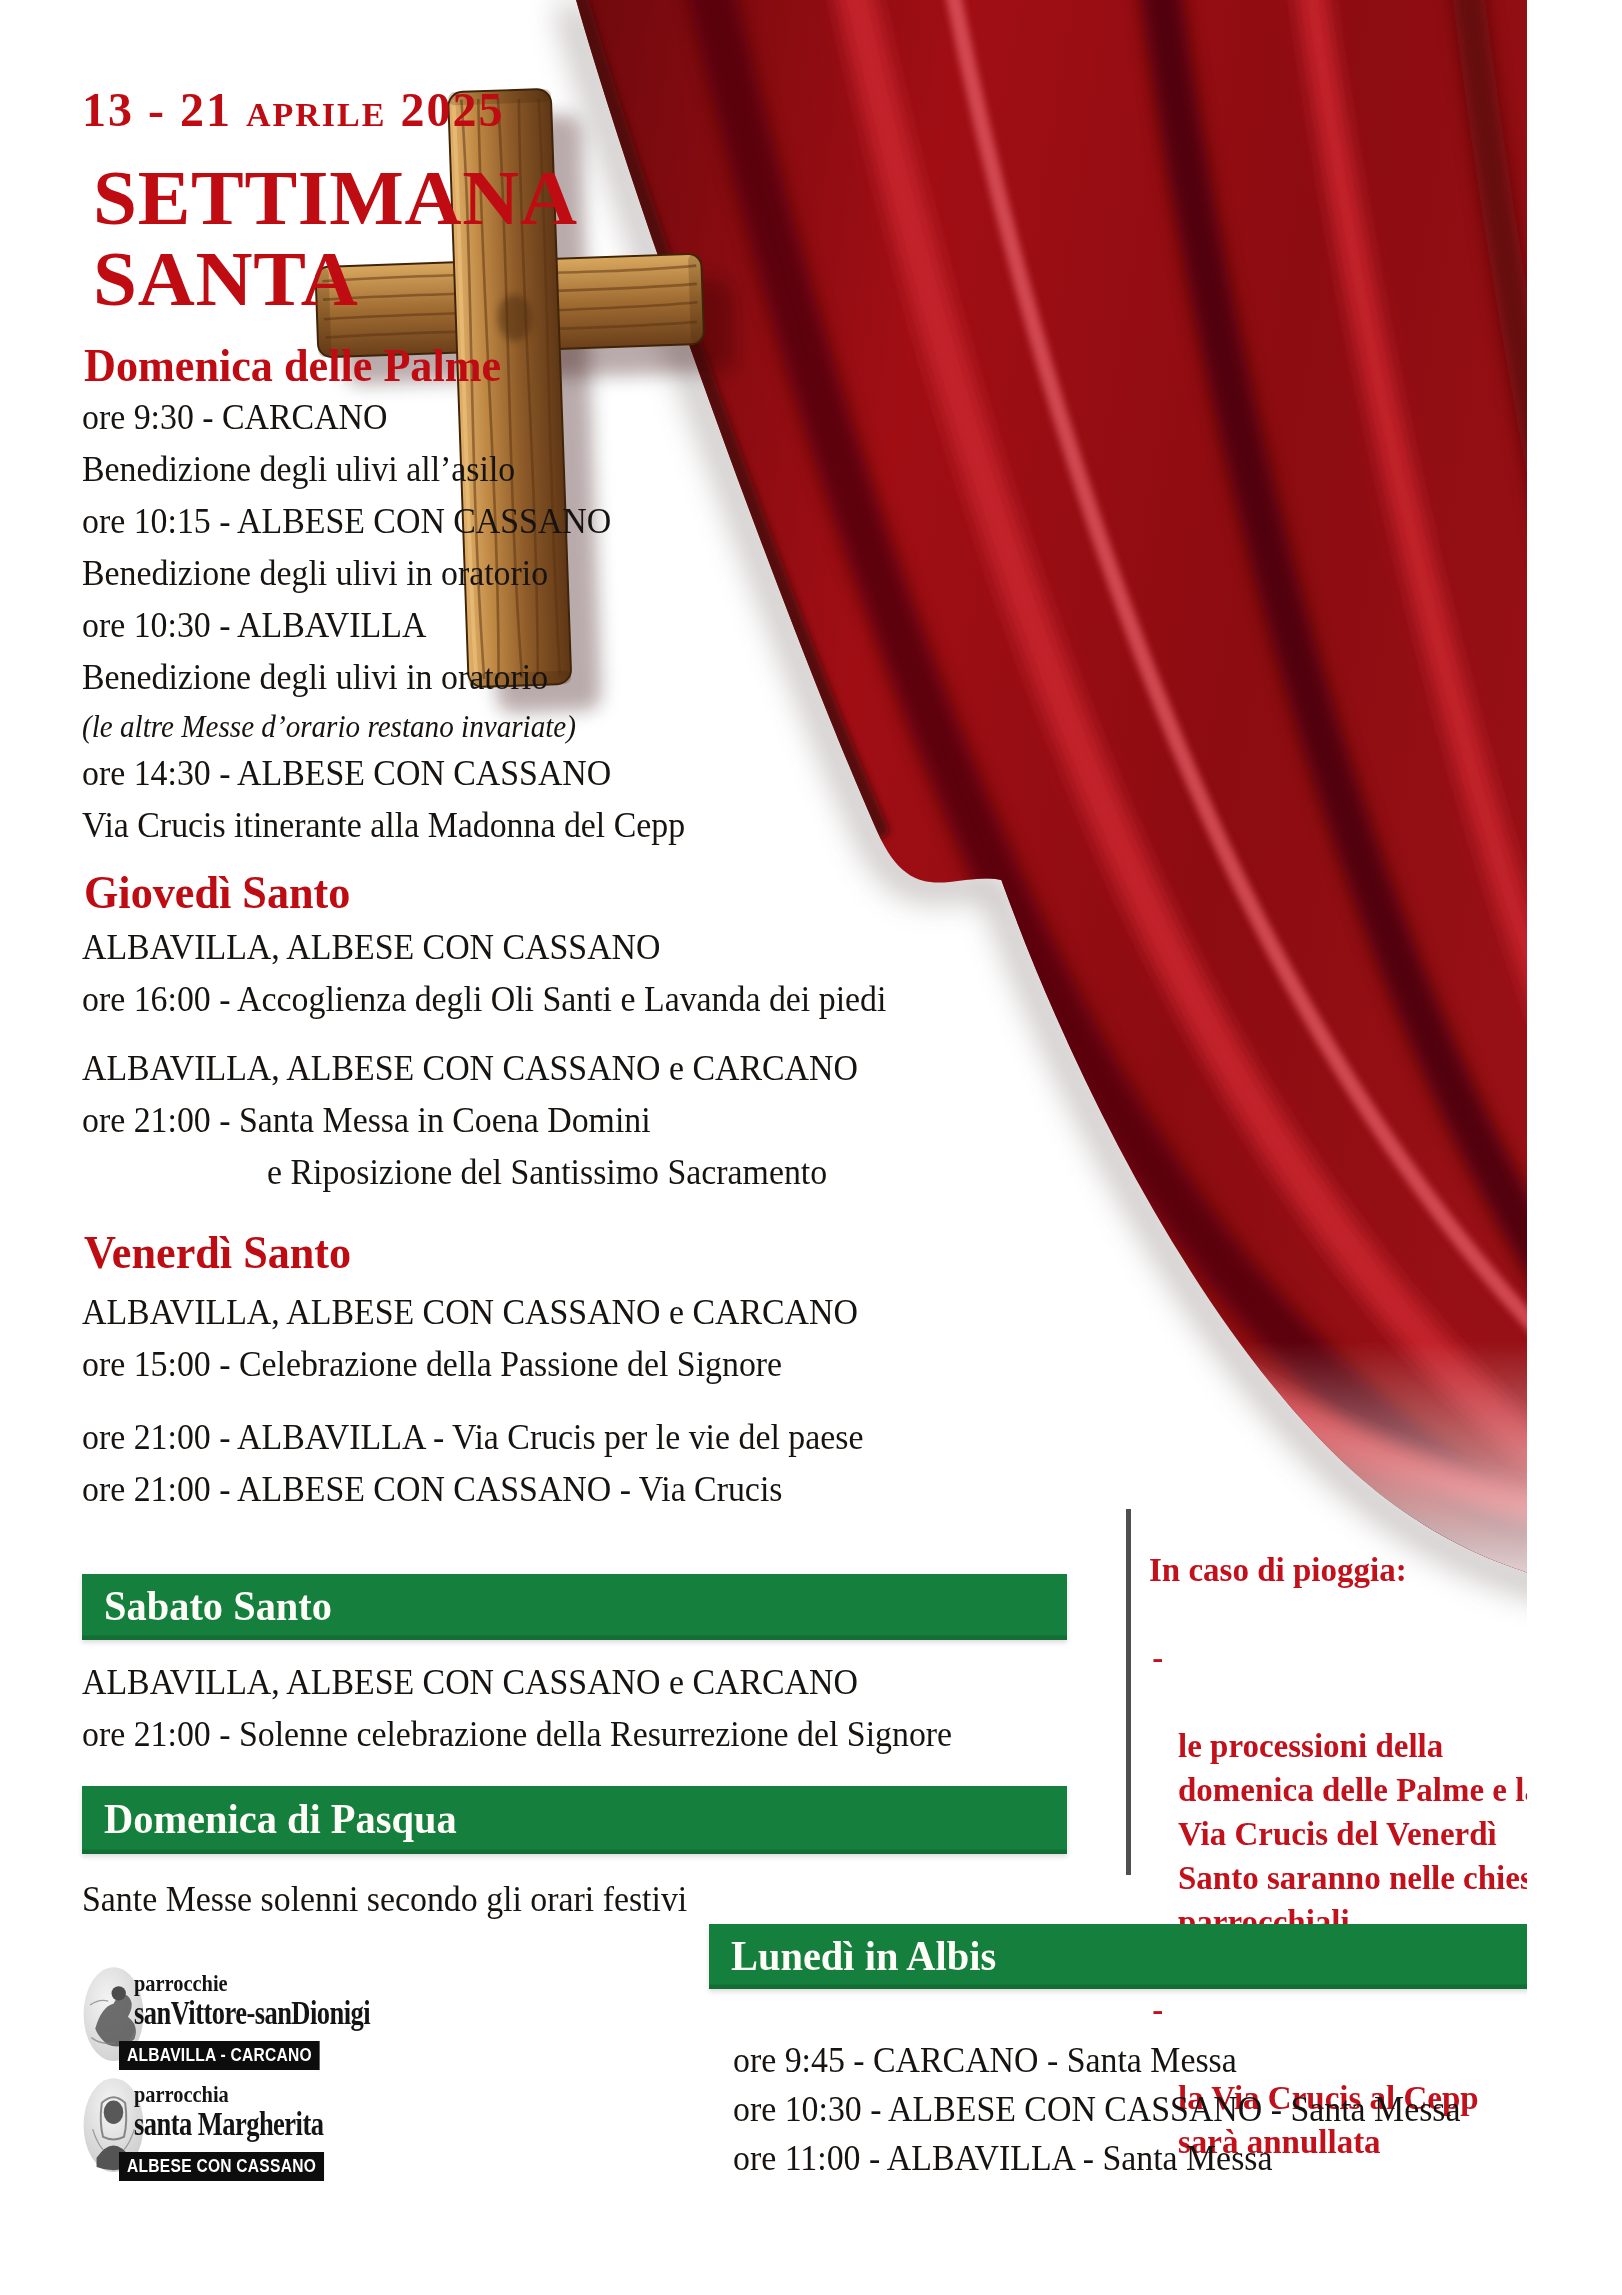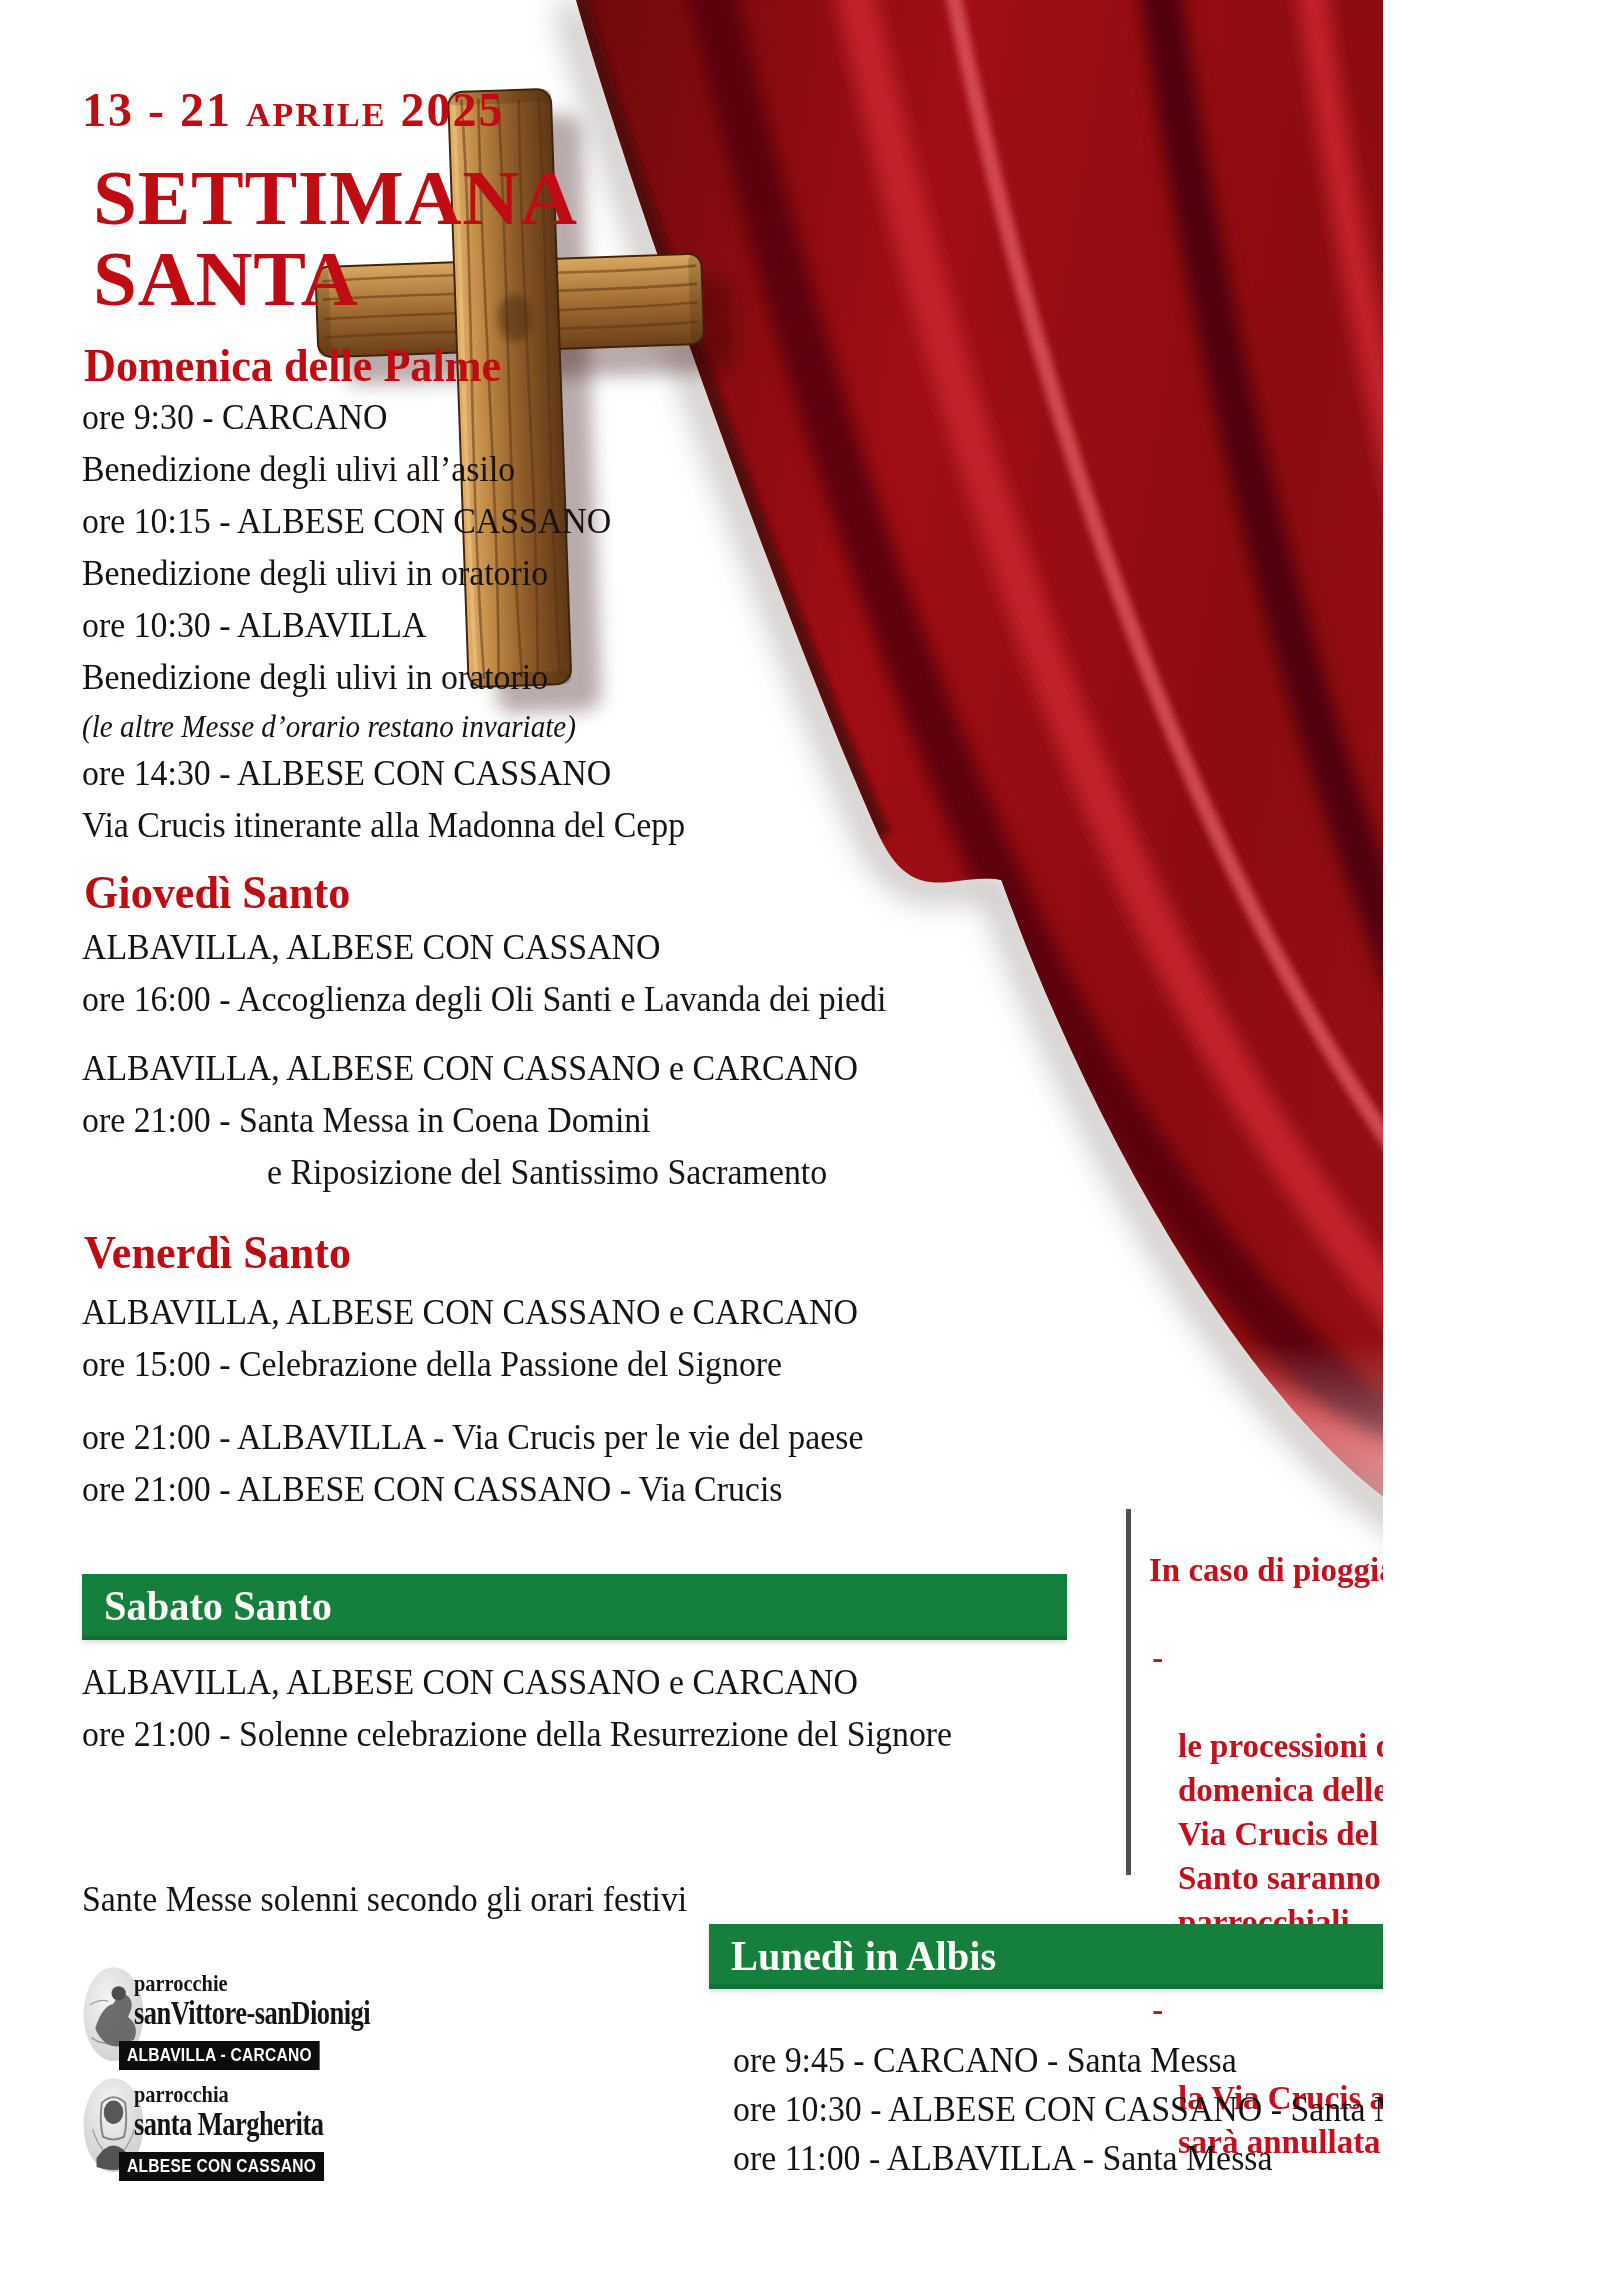"13 - 21 aprile 2025" .page { width: 1383px -> 1527px }
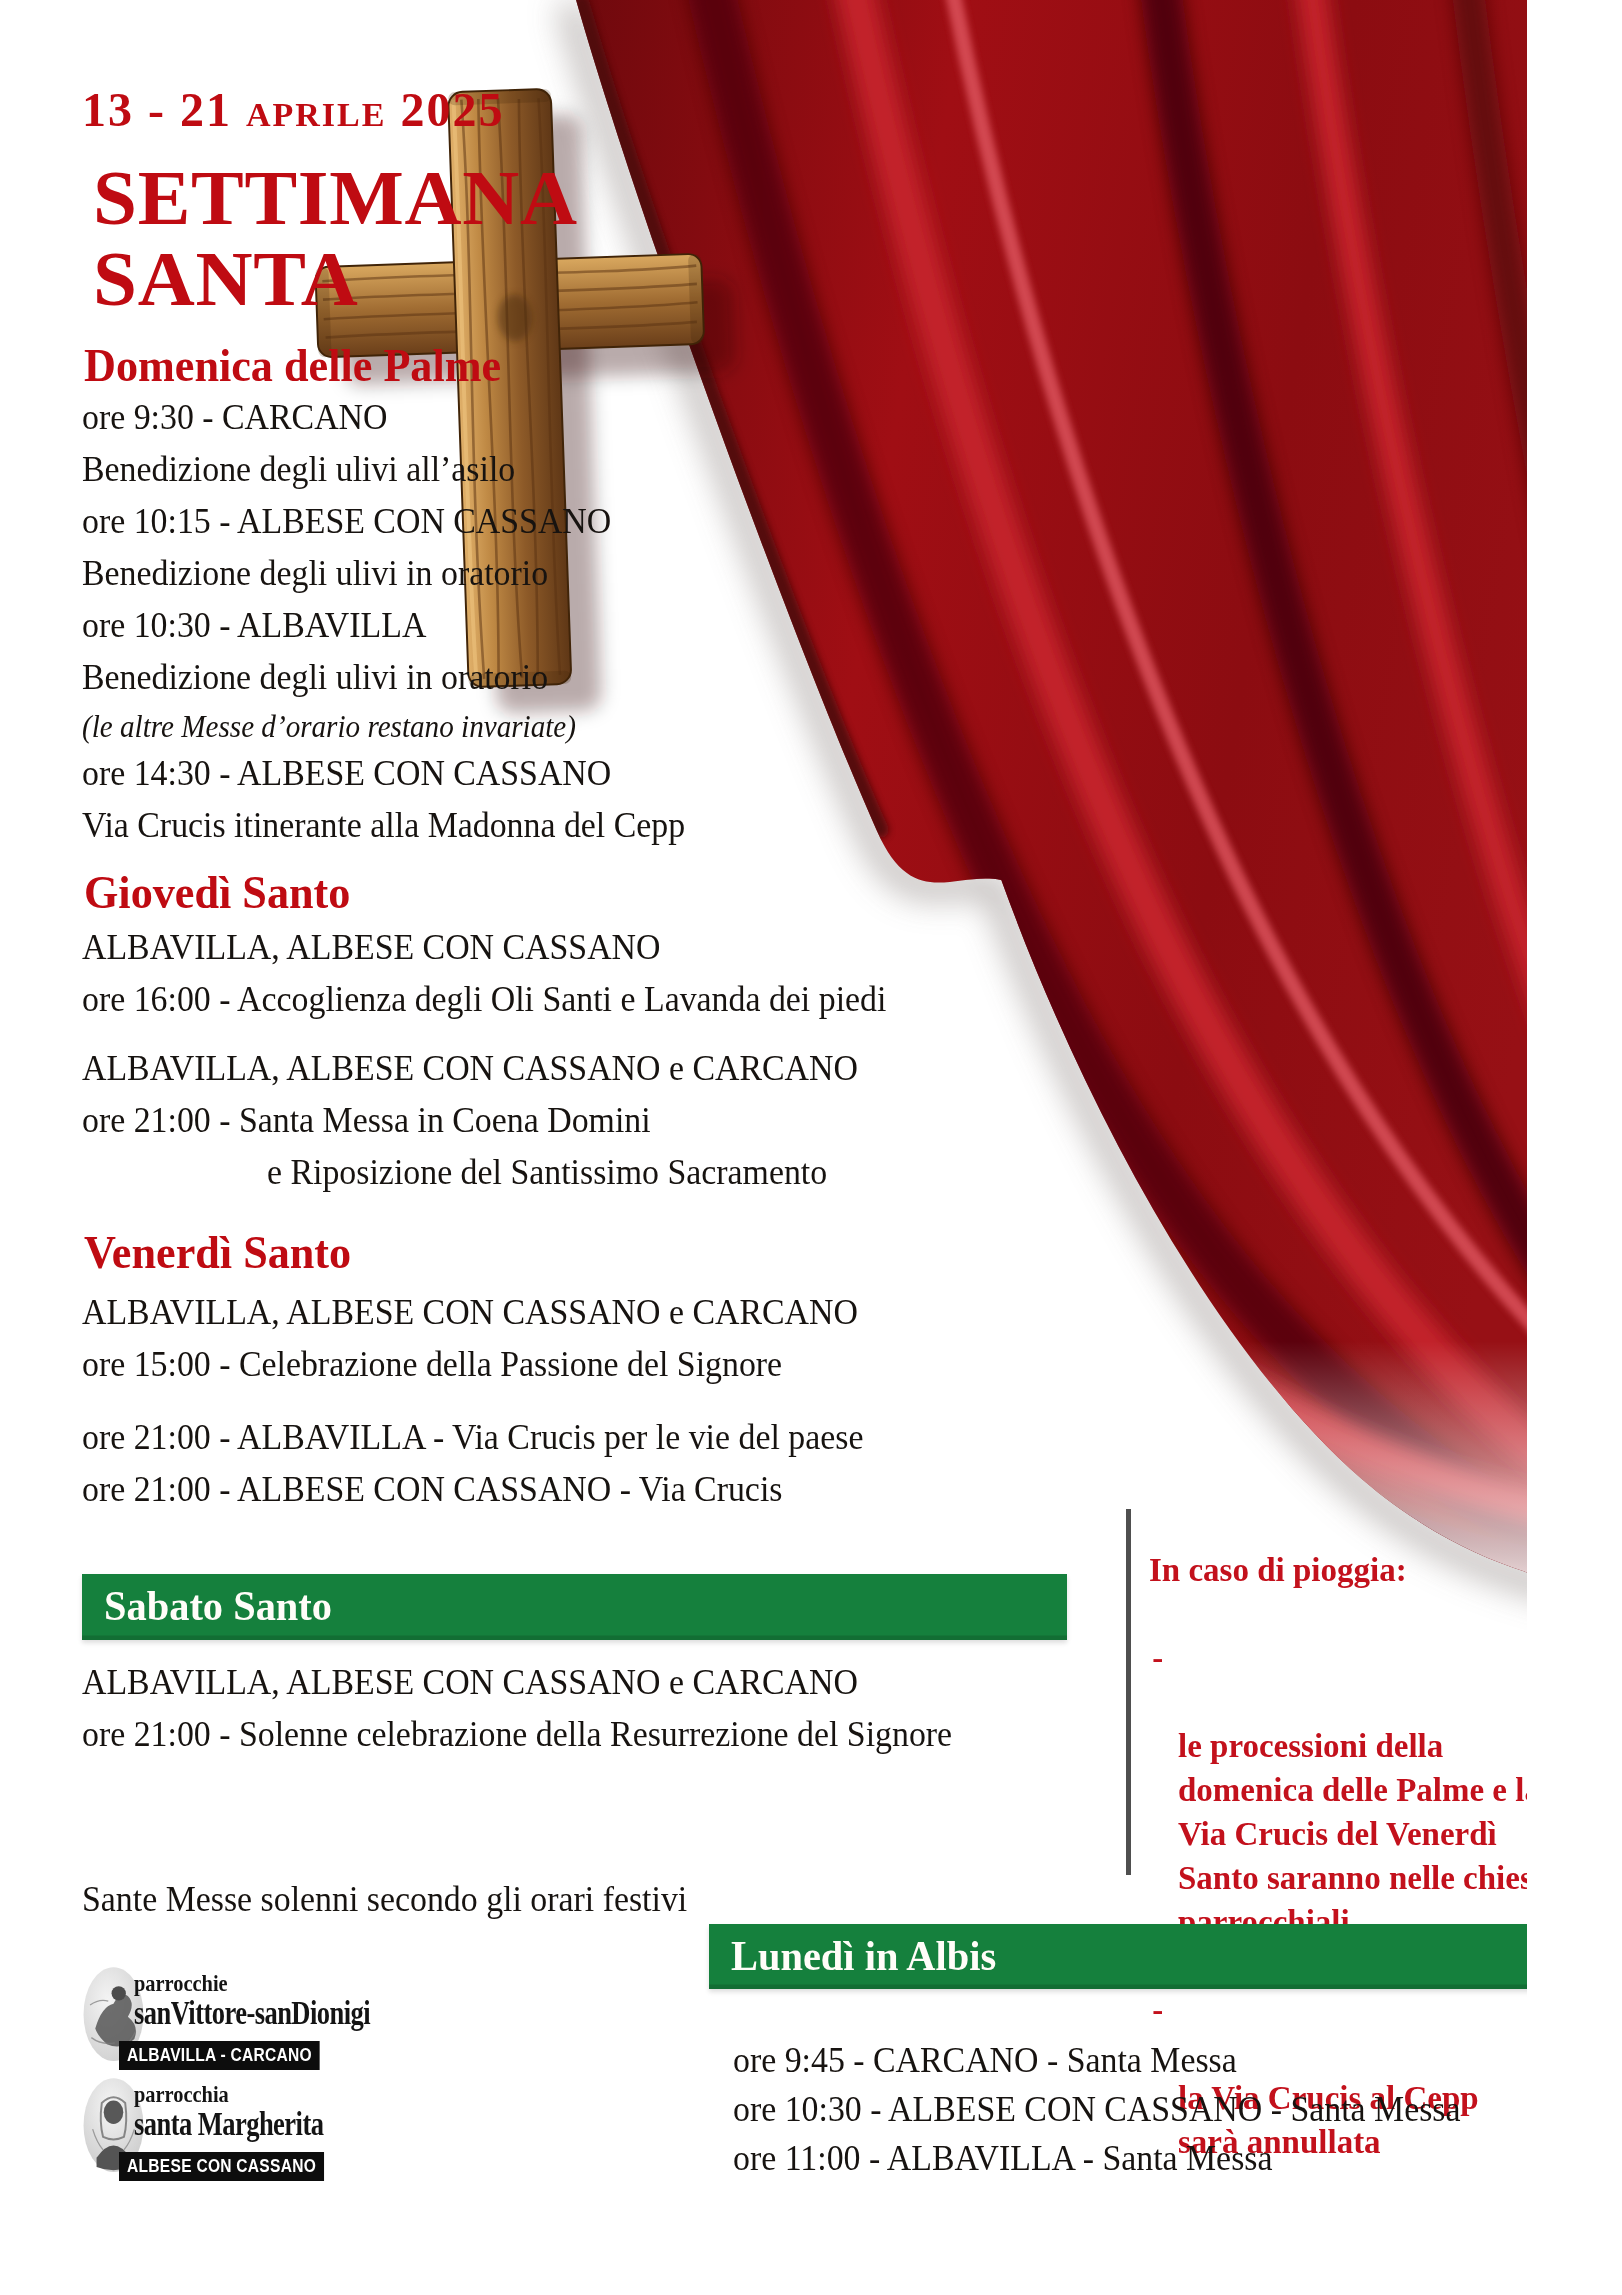"Domenica di Pasqua" div.banner { html: none -> <div> <span>Domenica di Pasqua</span> </div> }
